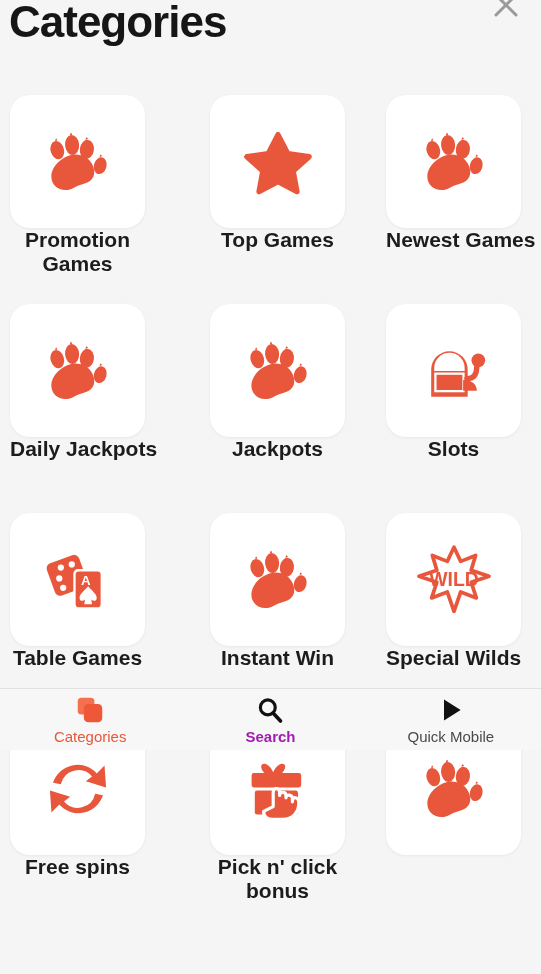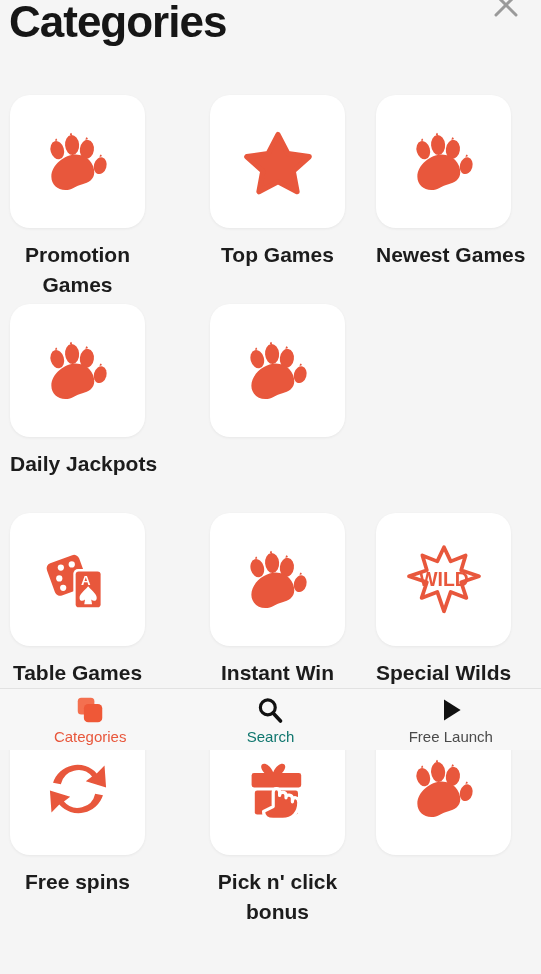"Promotion Games" .cell-label { line-height: 30px -> 24px; margin-top: 12px -> none }
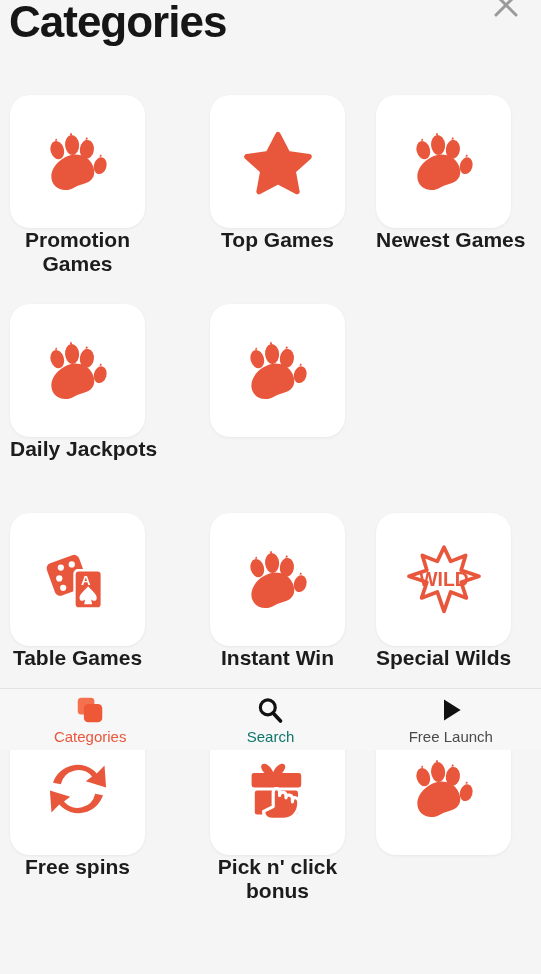"Newest Games" .cell.c2 { left: 376px -> 386px }
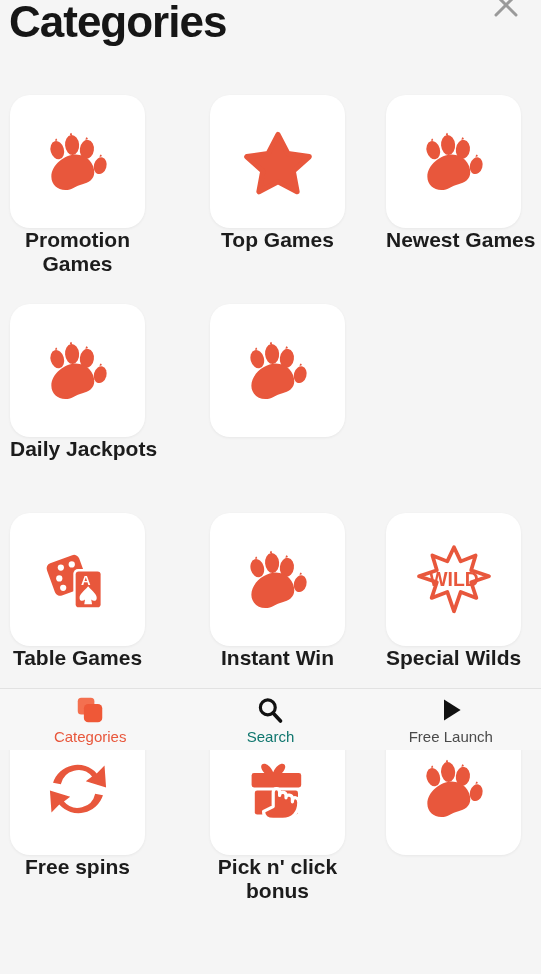"Jackpots" div.cell-label { html: none -> <div>Jackpots</div> }
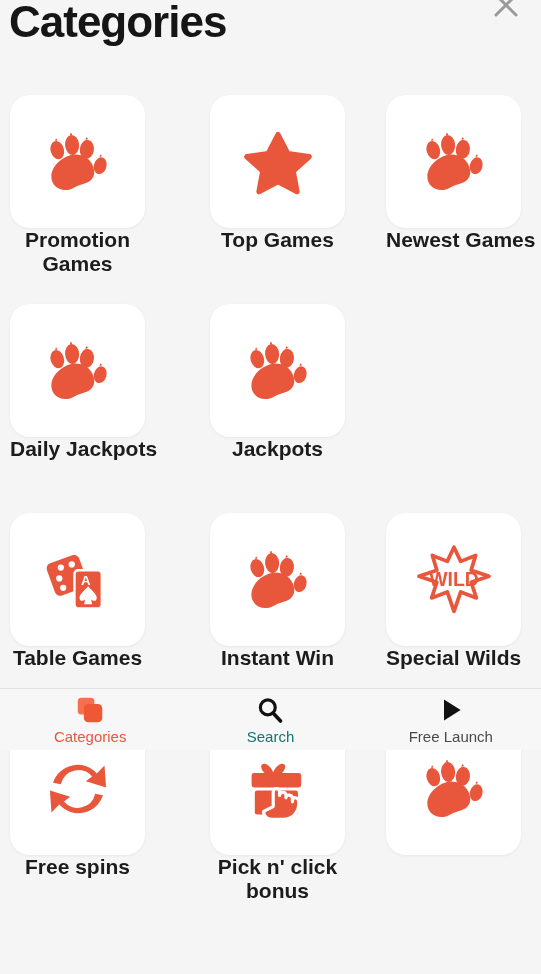"Slots" div.cell { html: none -> <div> <div> <span> <svg> <g> <path></path> <path></path> <rect></rect> <rect></rect> <path></path> <circle></circle> <path></path> </g> </svg> </span> </div> <div>Slots</div> </div> }
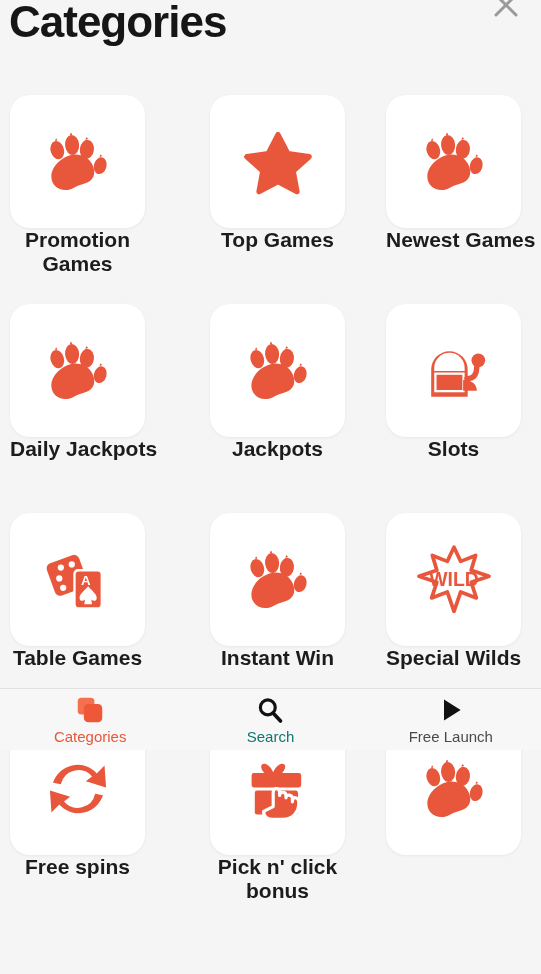"Search" .nav-item.bold .nav-label { color: #0f766e -> #a21caf; font-weight: normal -> bold }
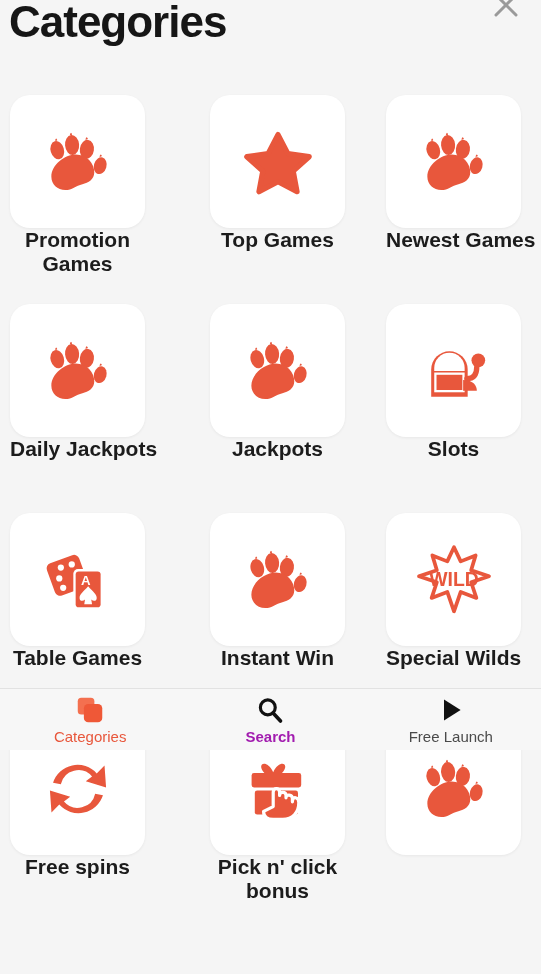"Free Launch" span.nav-label { text: Free Launch -> Quick Mobile }
